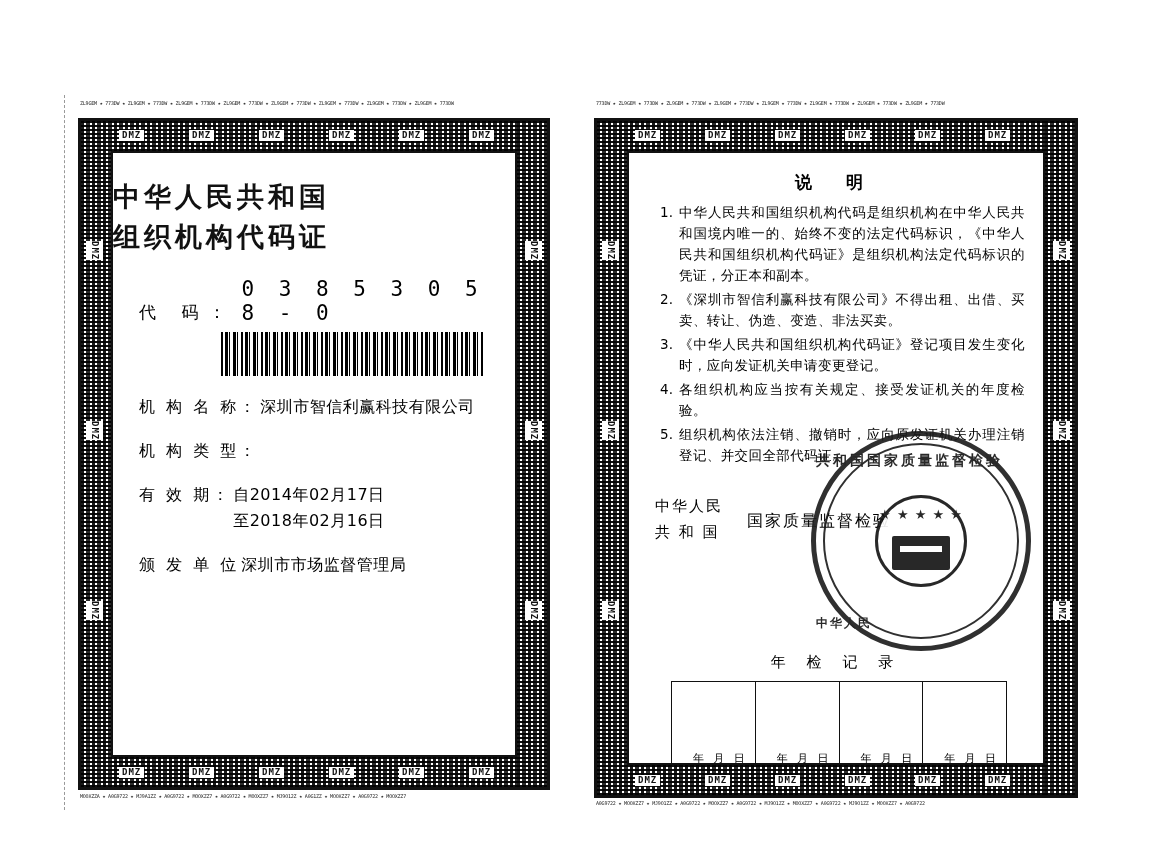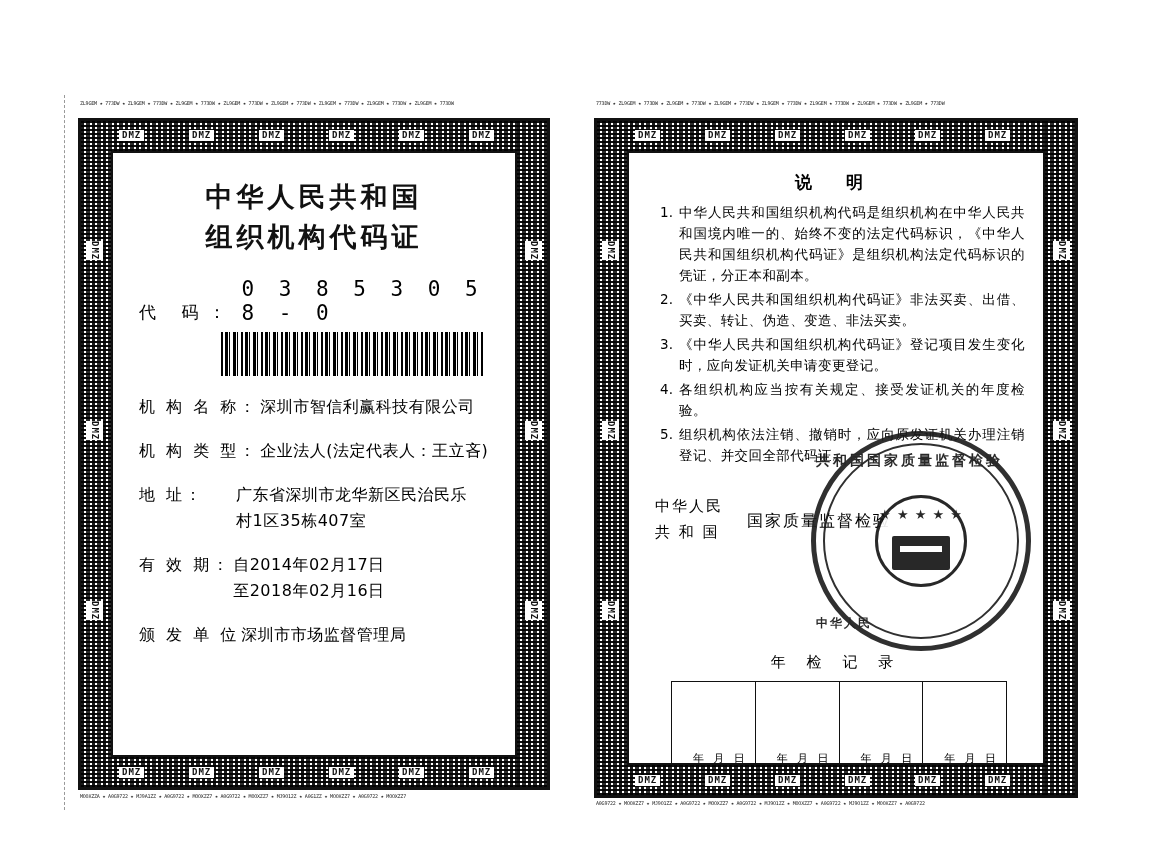"中华人民共和国" .title-block { text-align: center -> none }
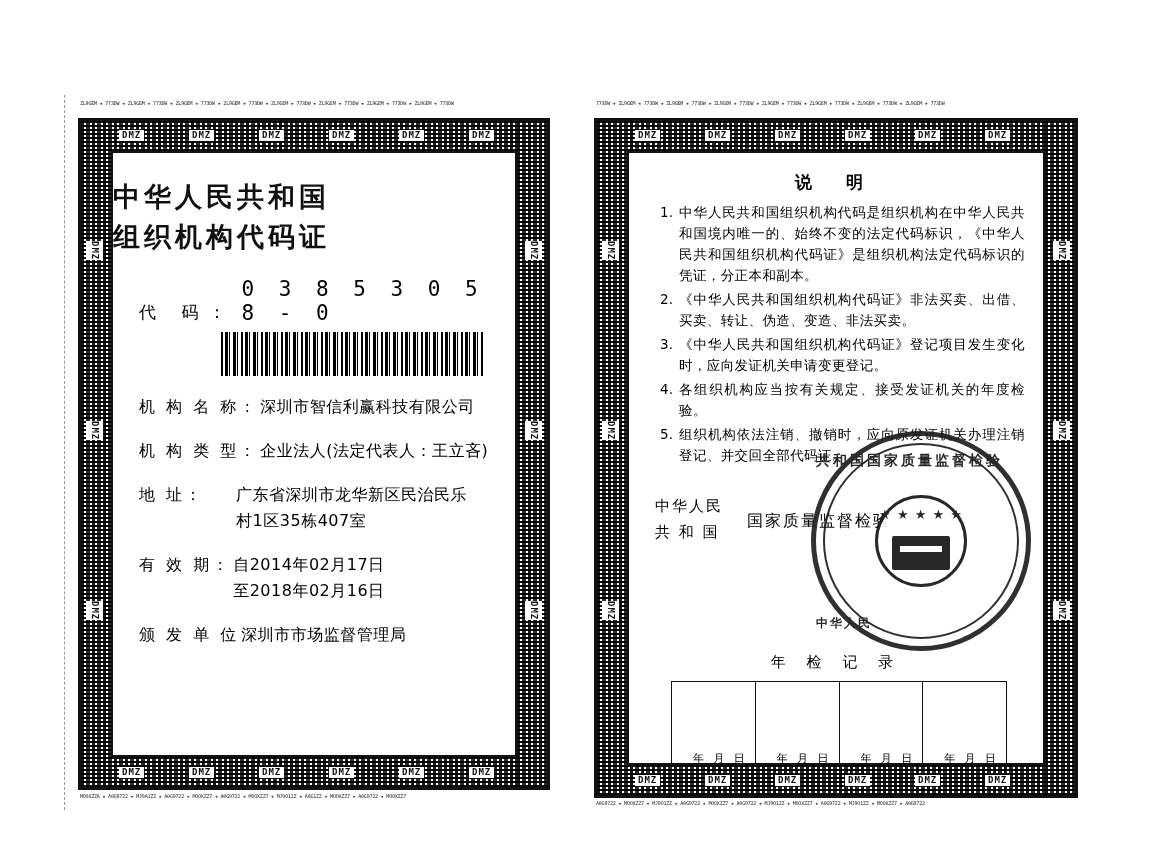"《中华人民共和国组织机构代码证》非法买卖、出借、买卖、转让、伪造、变造、非法买卖" span.note-text { text: 中华人民共和国组织机构代码证》非法买卖 -> 深圳市智信利赢科技有限公司》不得出租 }
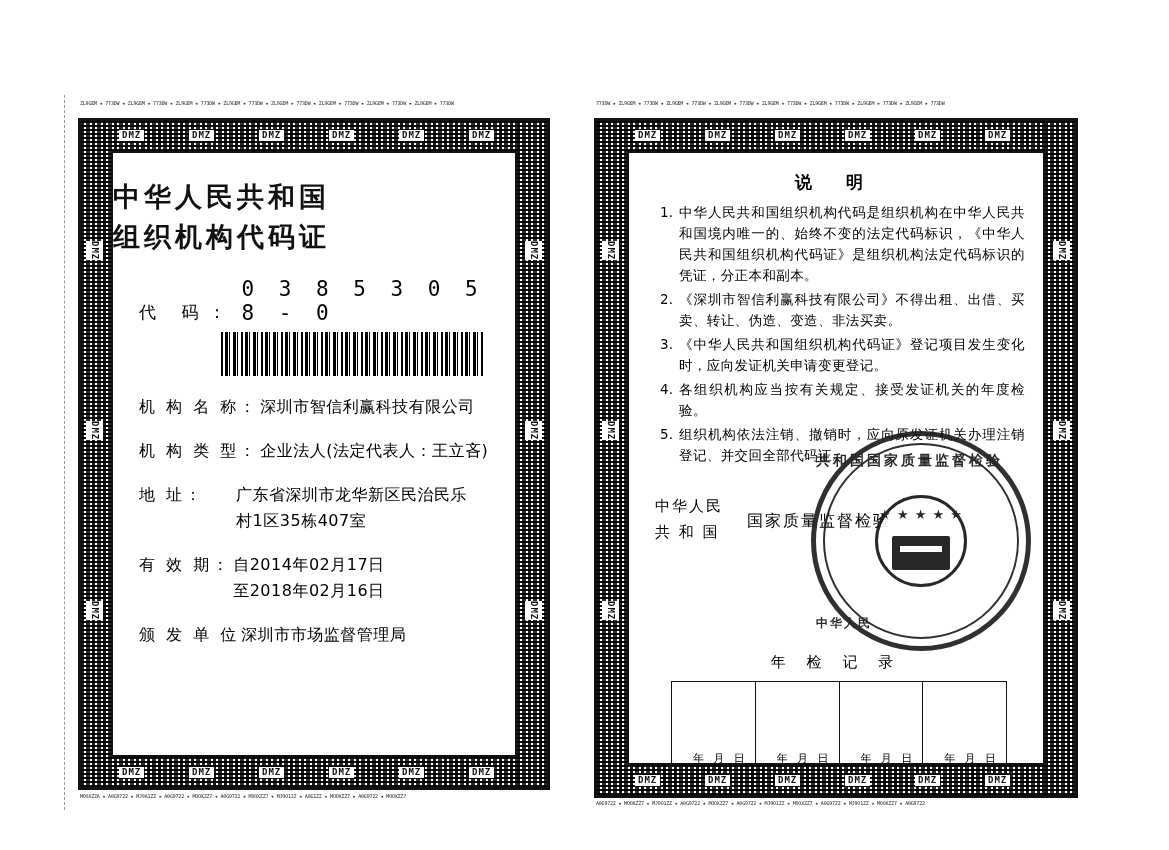"企业法人(法定代表人：王立吝)" span.field-value { html: <span>企业法人(法定代表人：王立吝)</span> -> none }
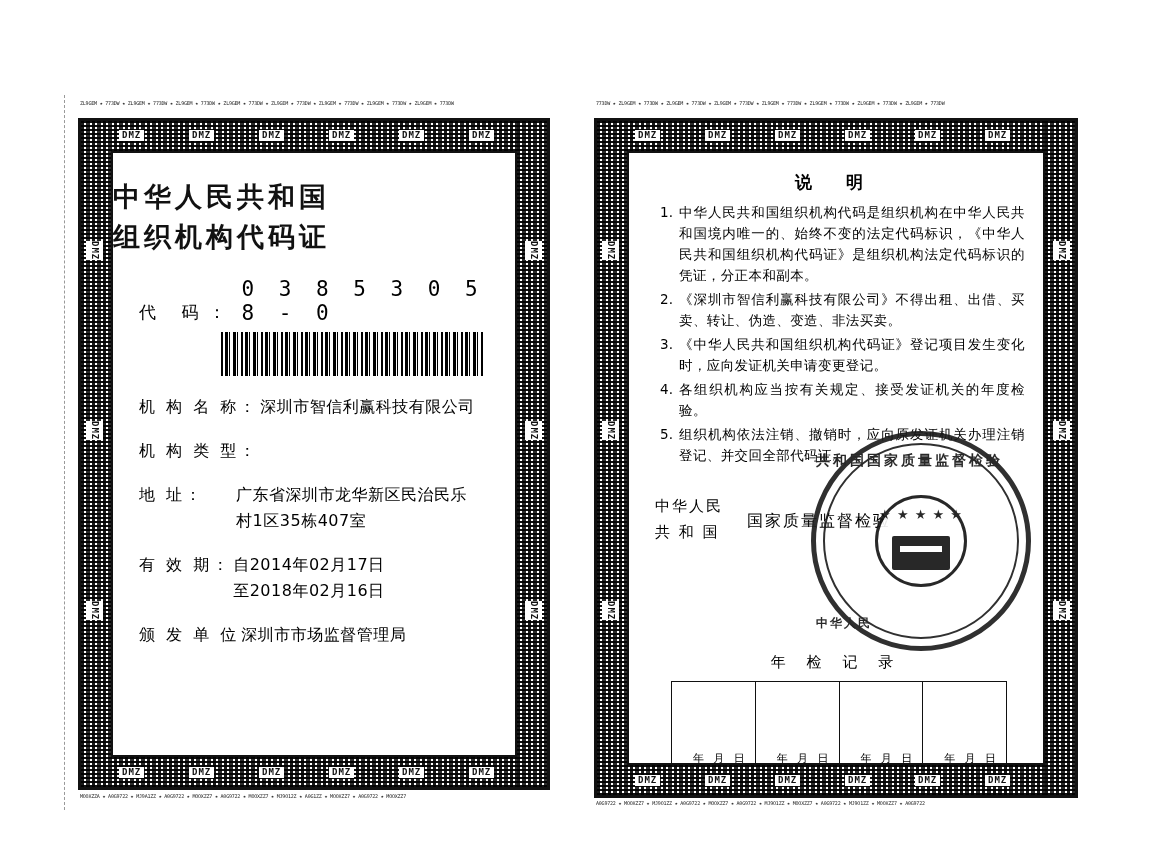"地 址：" div.field { html: <div> <span>地 址：</span> <span> <span>广东省深圳市龙华新区民治民乐</span> <span>村1区35栋407室</span> </span> </div> -> none }
